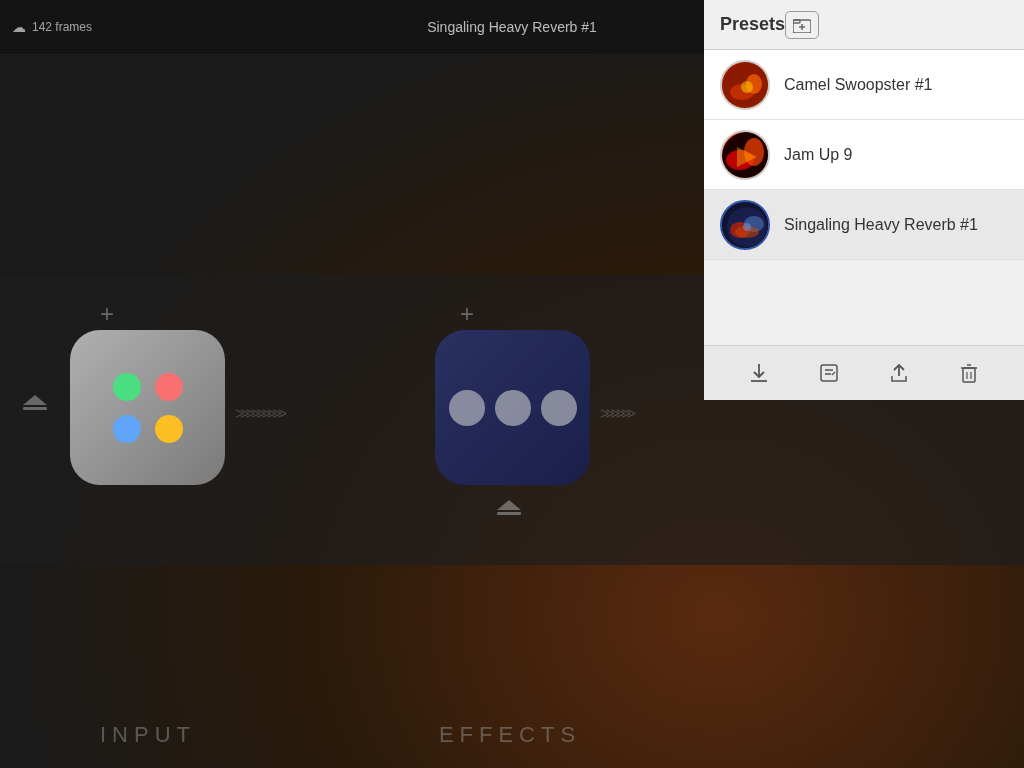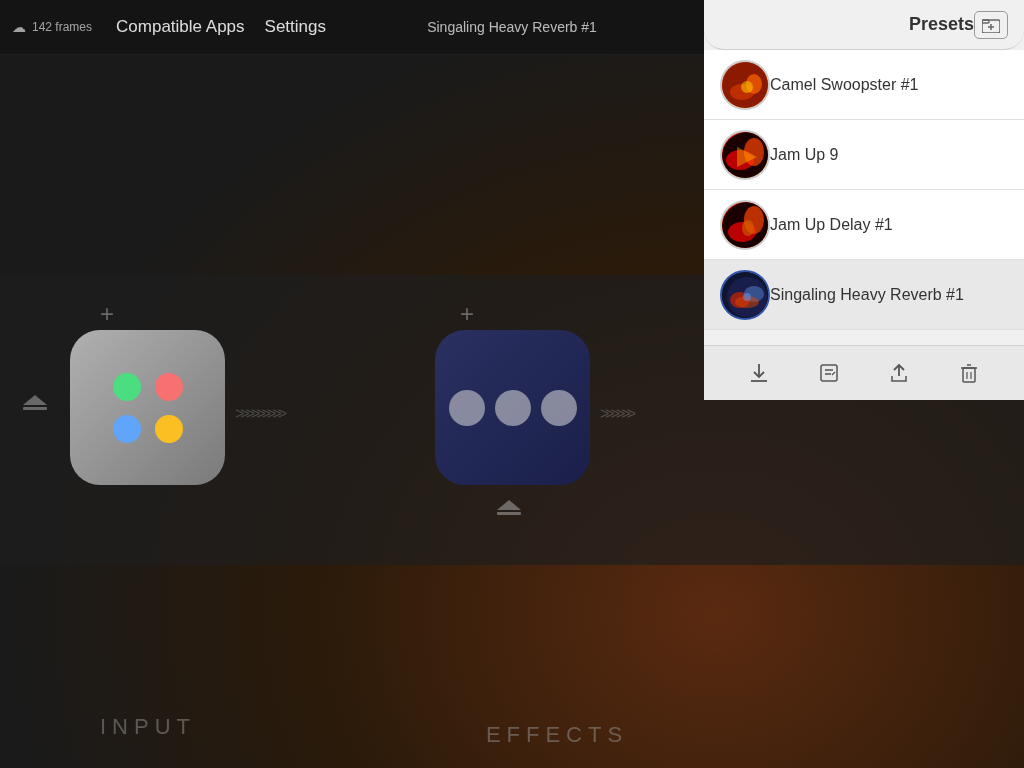"Compatible Apps" div.top-nav { html: <div> <span>Compatible Apps</span> <span>Settings</span> </div> -> none }
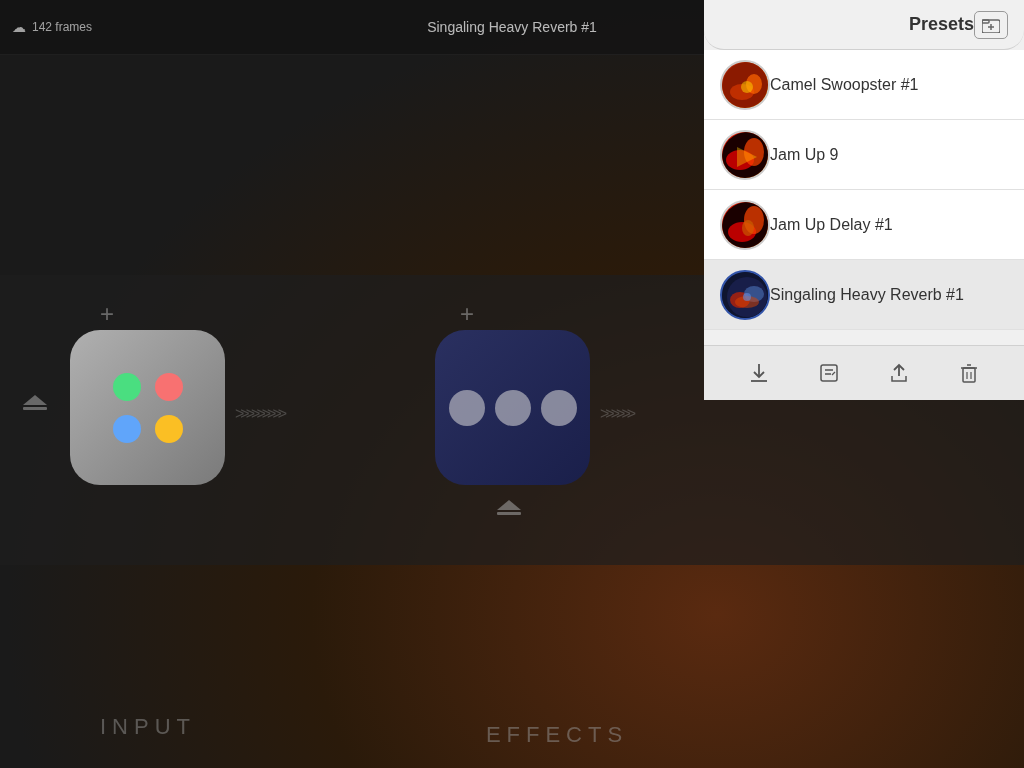"Presets" .presets-header { border-radius: 20px -> none; justify-content: flex-end -> flex-start }
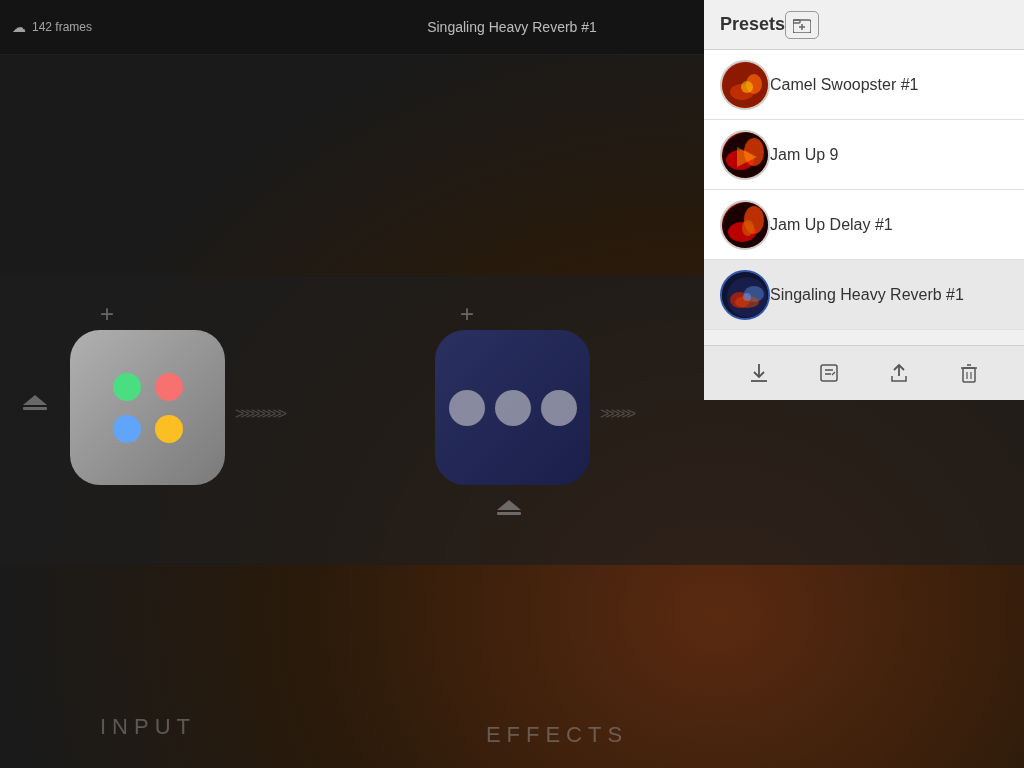"Camel Swoopster #1" .preset-item { gap: 0 -> 14px }
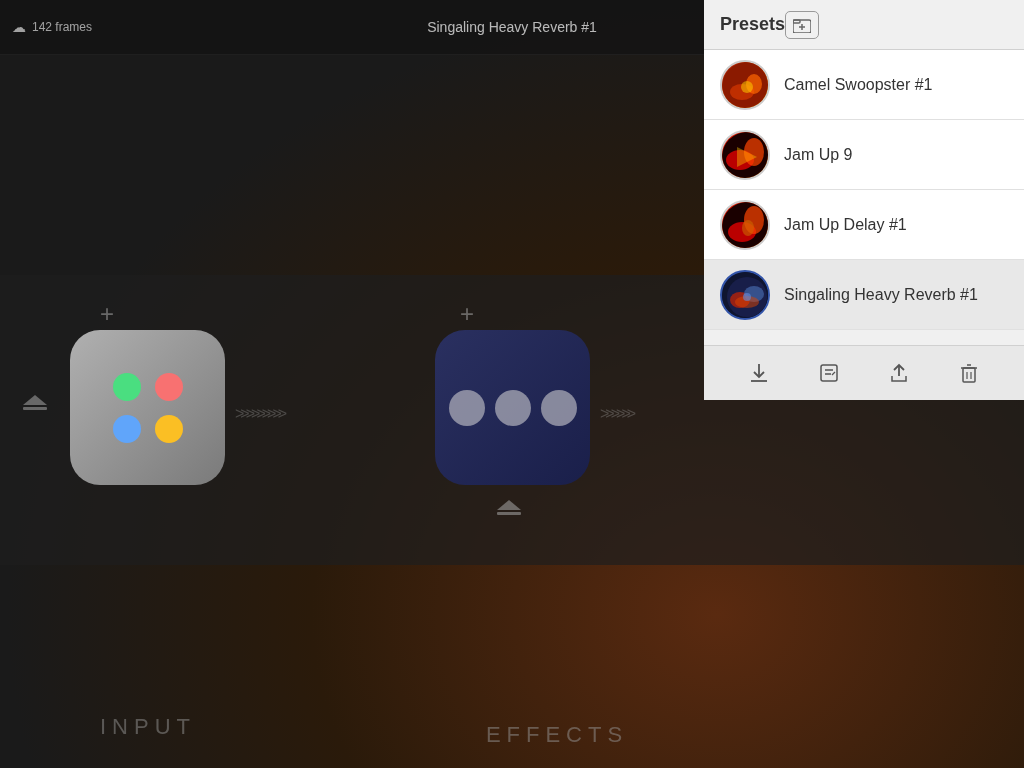"Jam Up Delay #1" div.preset-item { html: <div> <div> <svg> <circle></circle> <ellipse></ellipse> <ellipse></ellipse> <ellipse></ellipse> </svg> </div> <span>Jam Up Delay #1</span> </div> -> none }
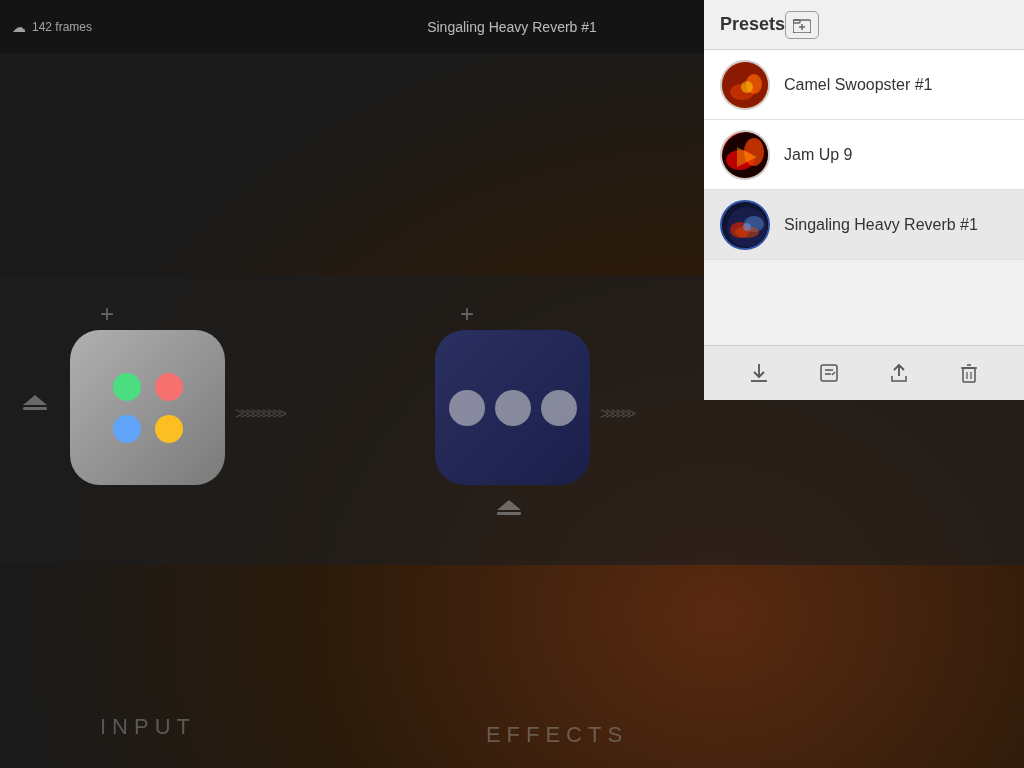"INPUT" .label-input { bottom: 28px -> 20px }
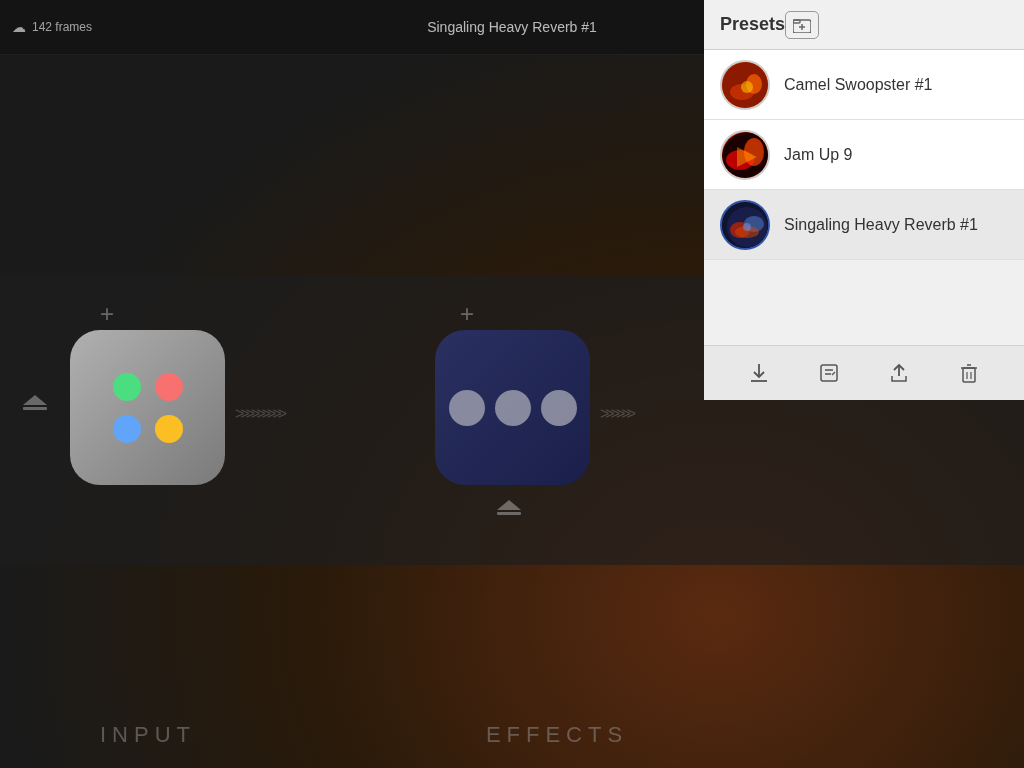"EFFECTS" .label-effects { margin-left: 47px -> none }
